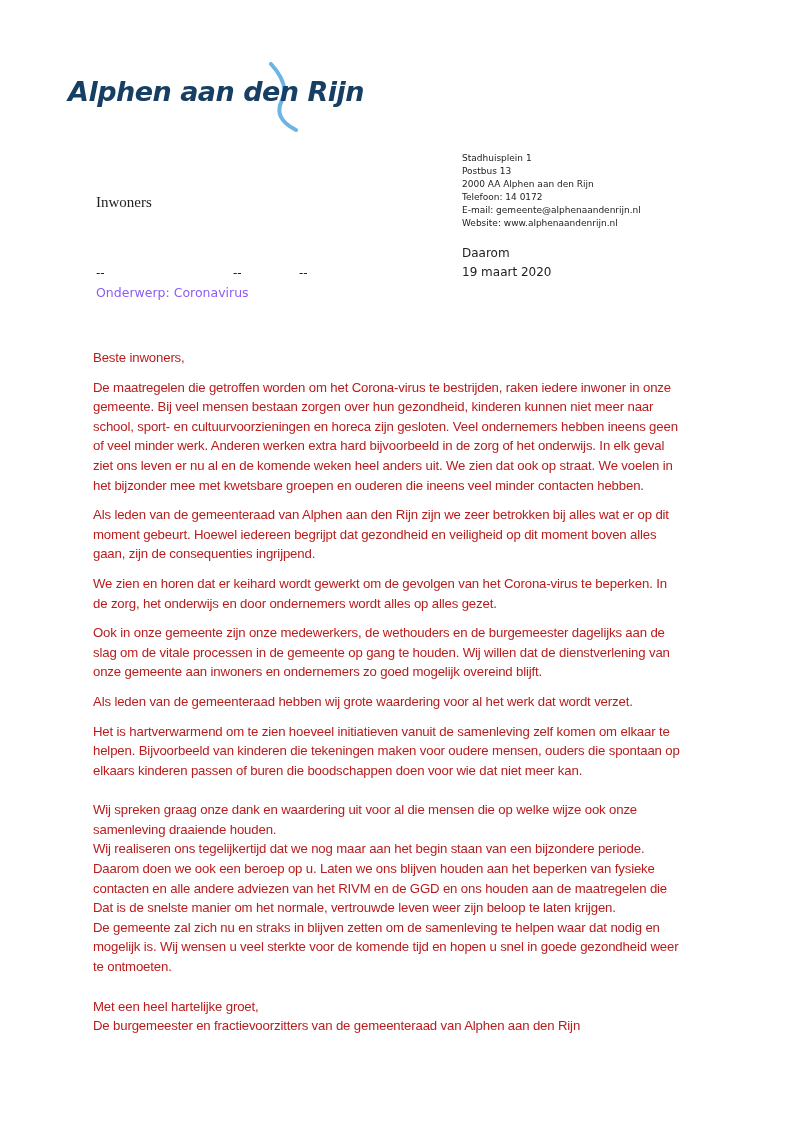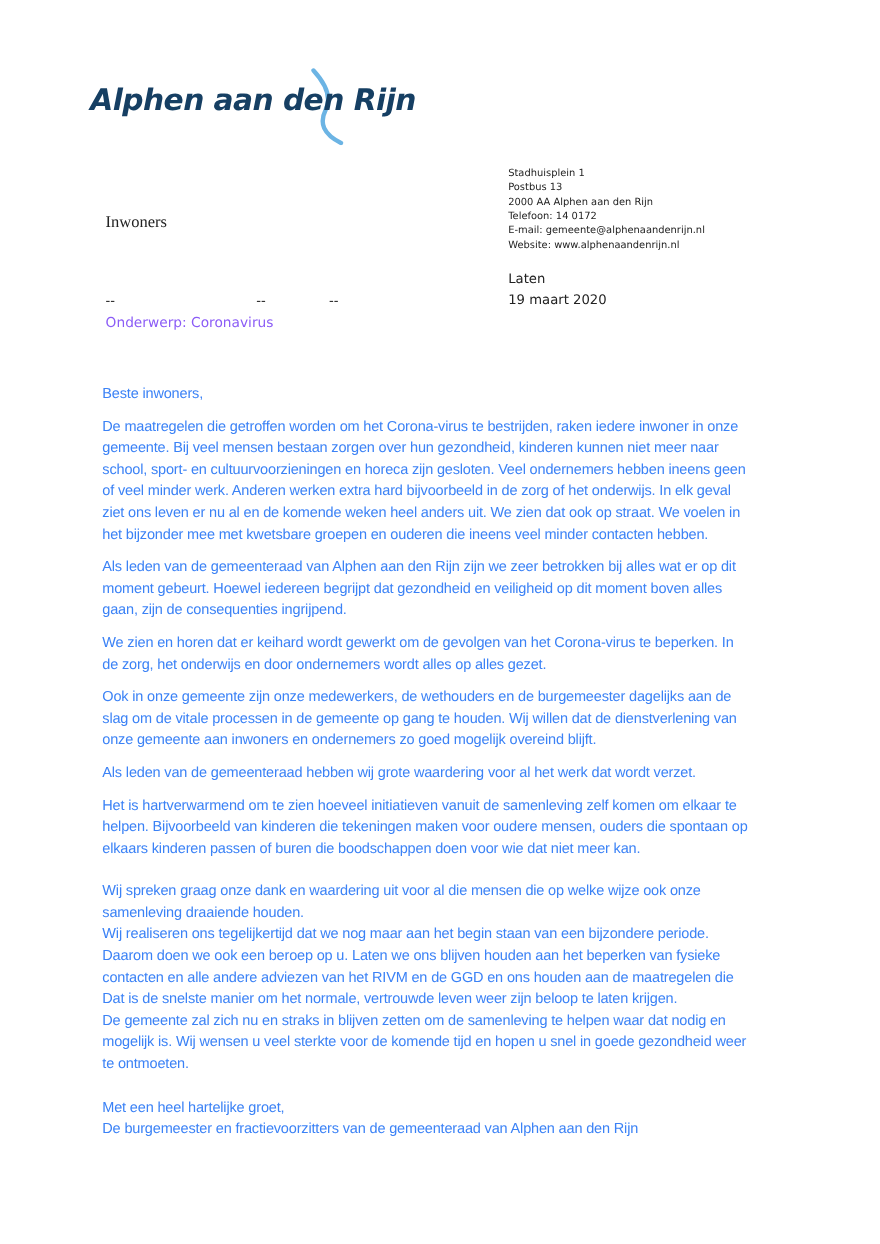"Alphen aan den Rijn" .logo { left: 82px -> 68px }
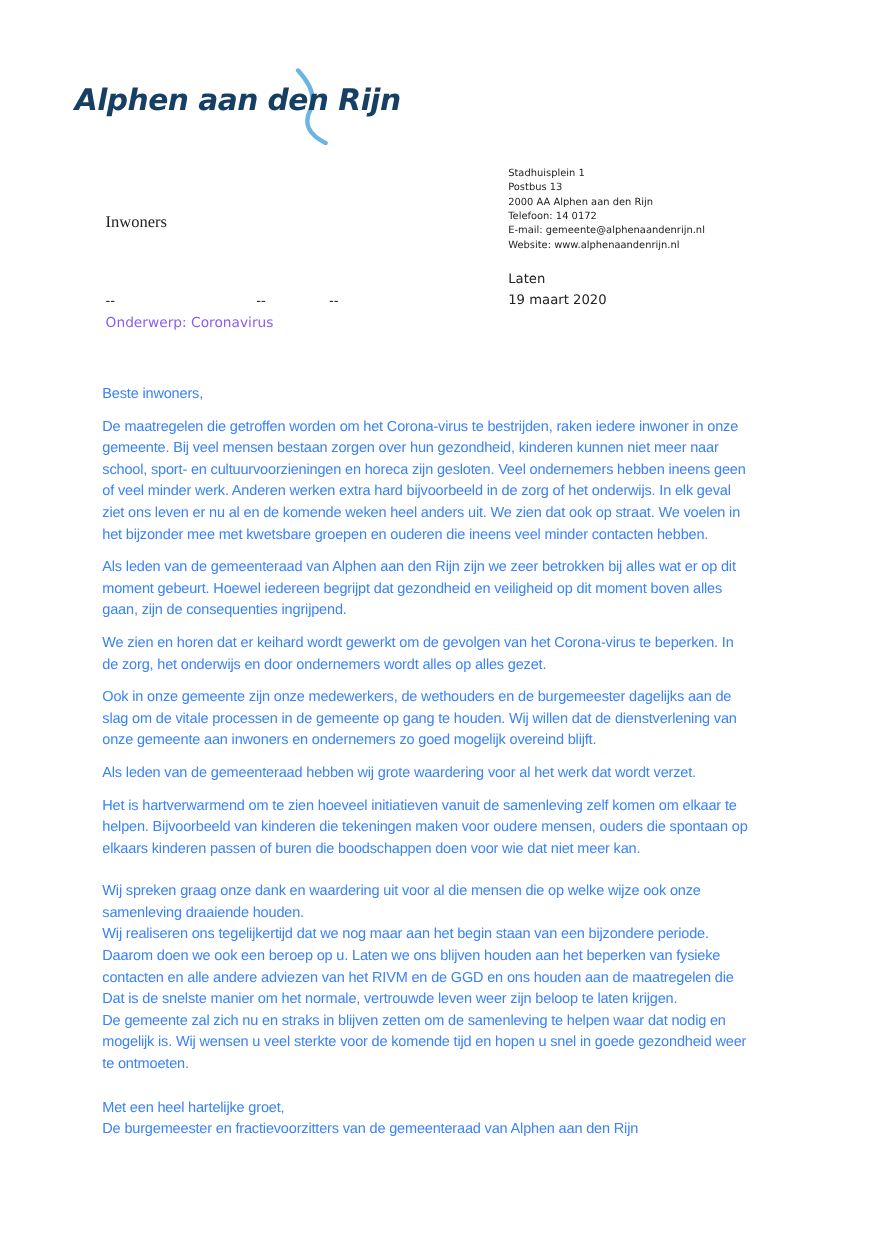"Laten" div.date-label { text: Laten -> Daarom }
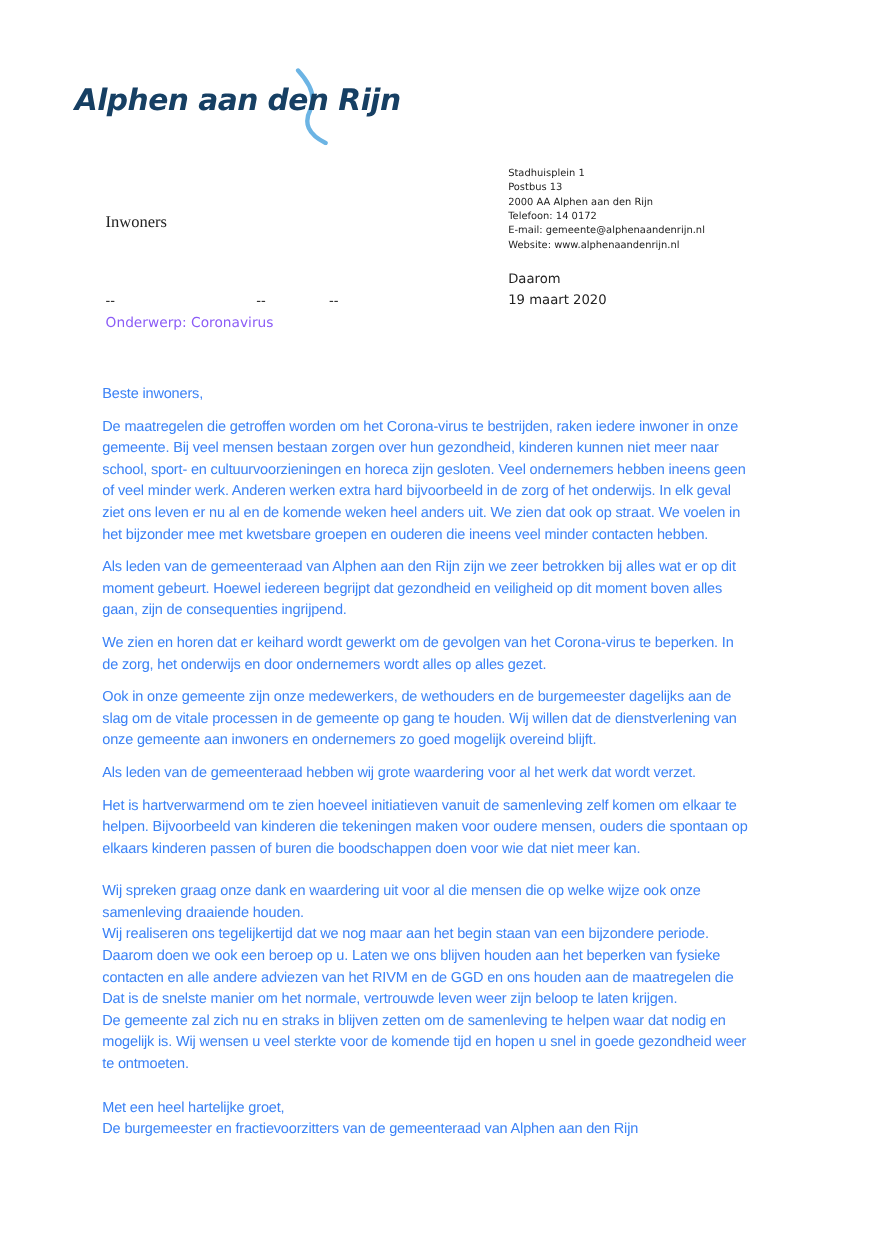"Beste inwoners," .body-text { color: #3b82f6 -> #b91c1c }
